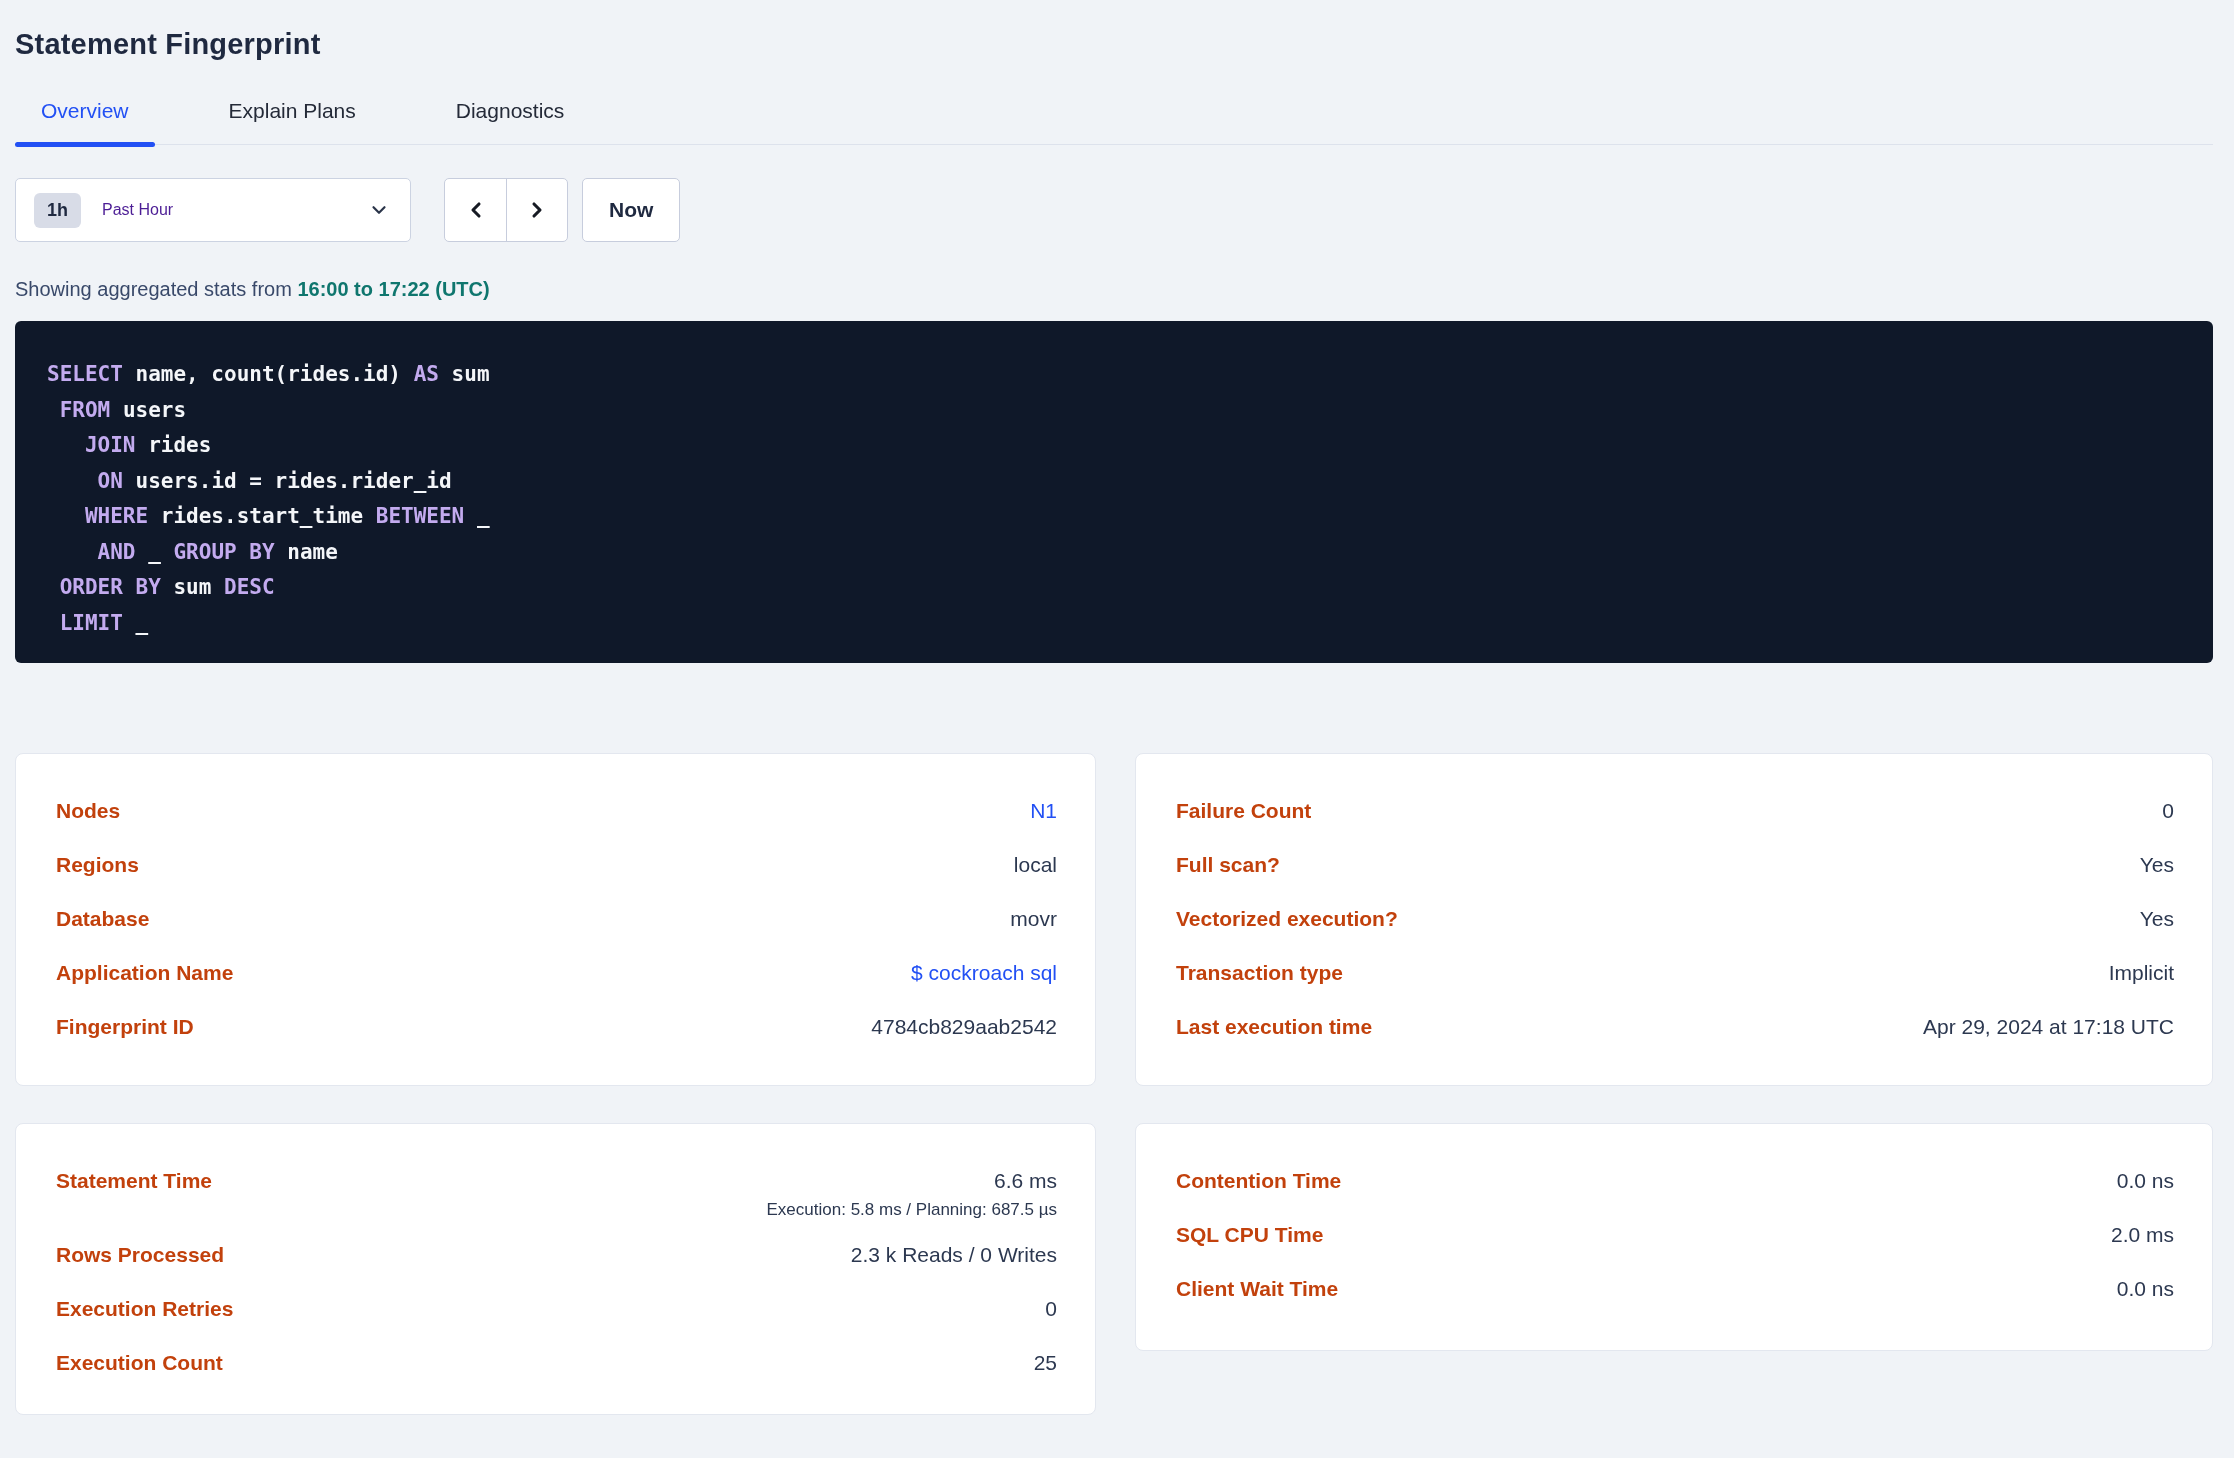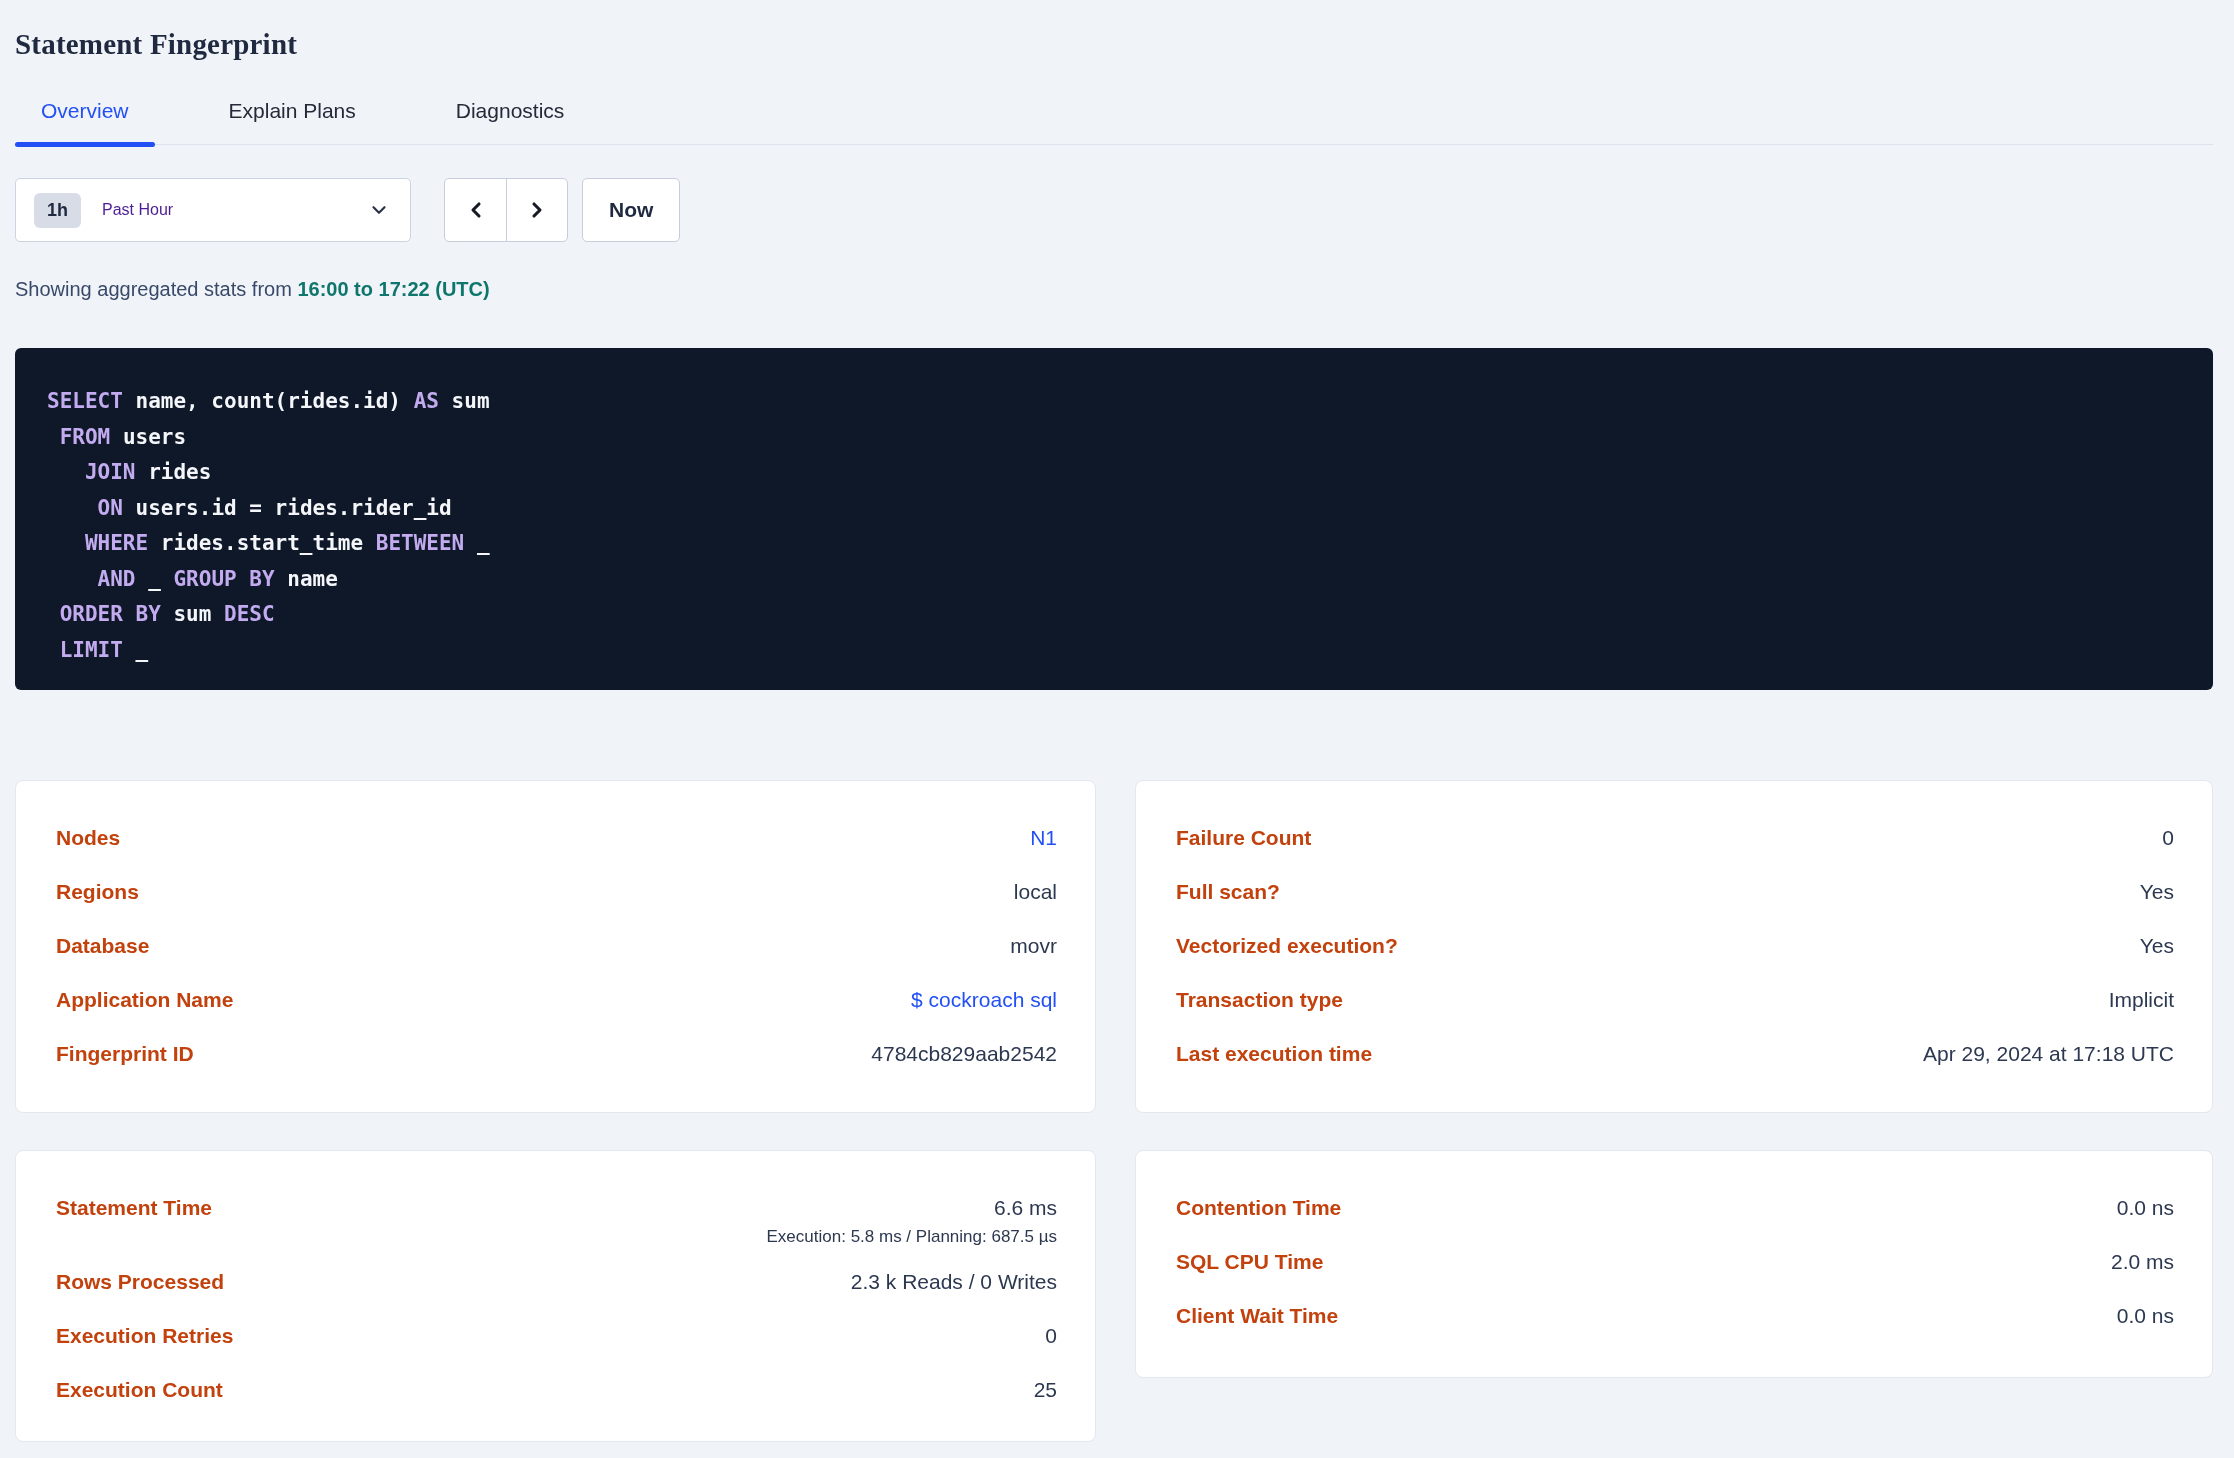"Statement Fingerprint" .page-title { font-family: Liberation Serif, serif -> none }
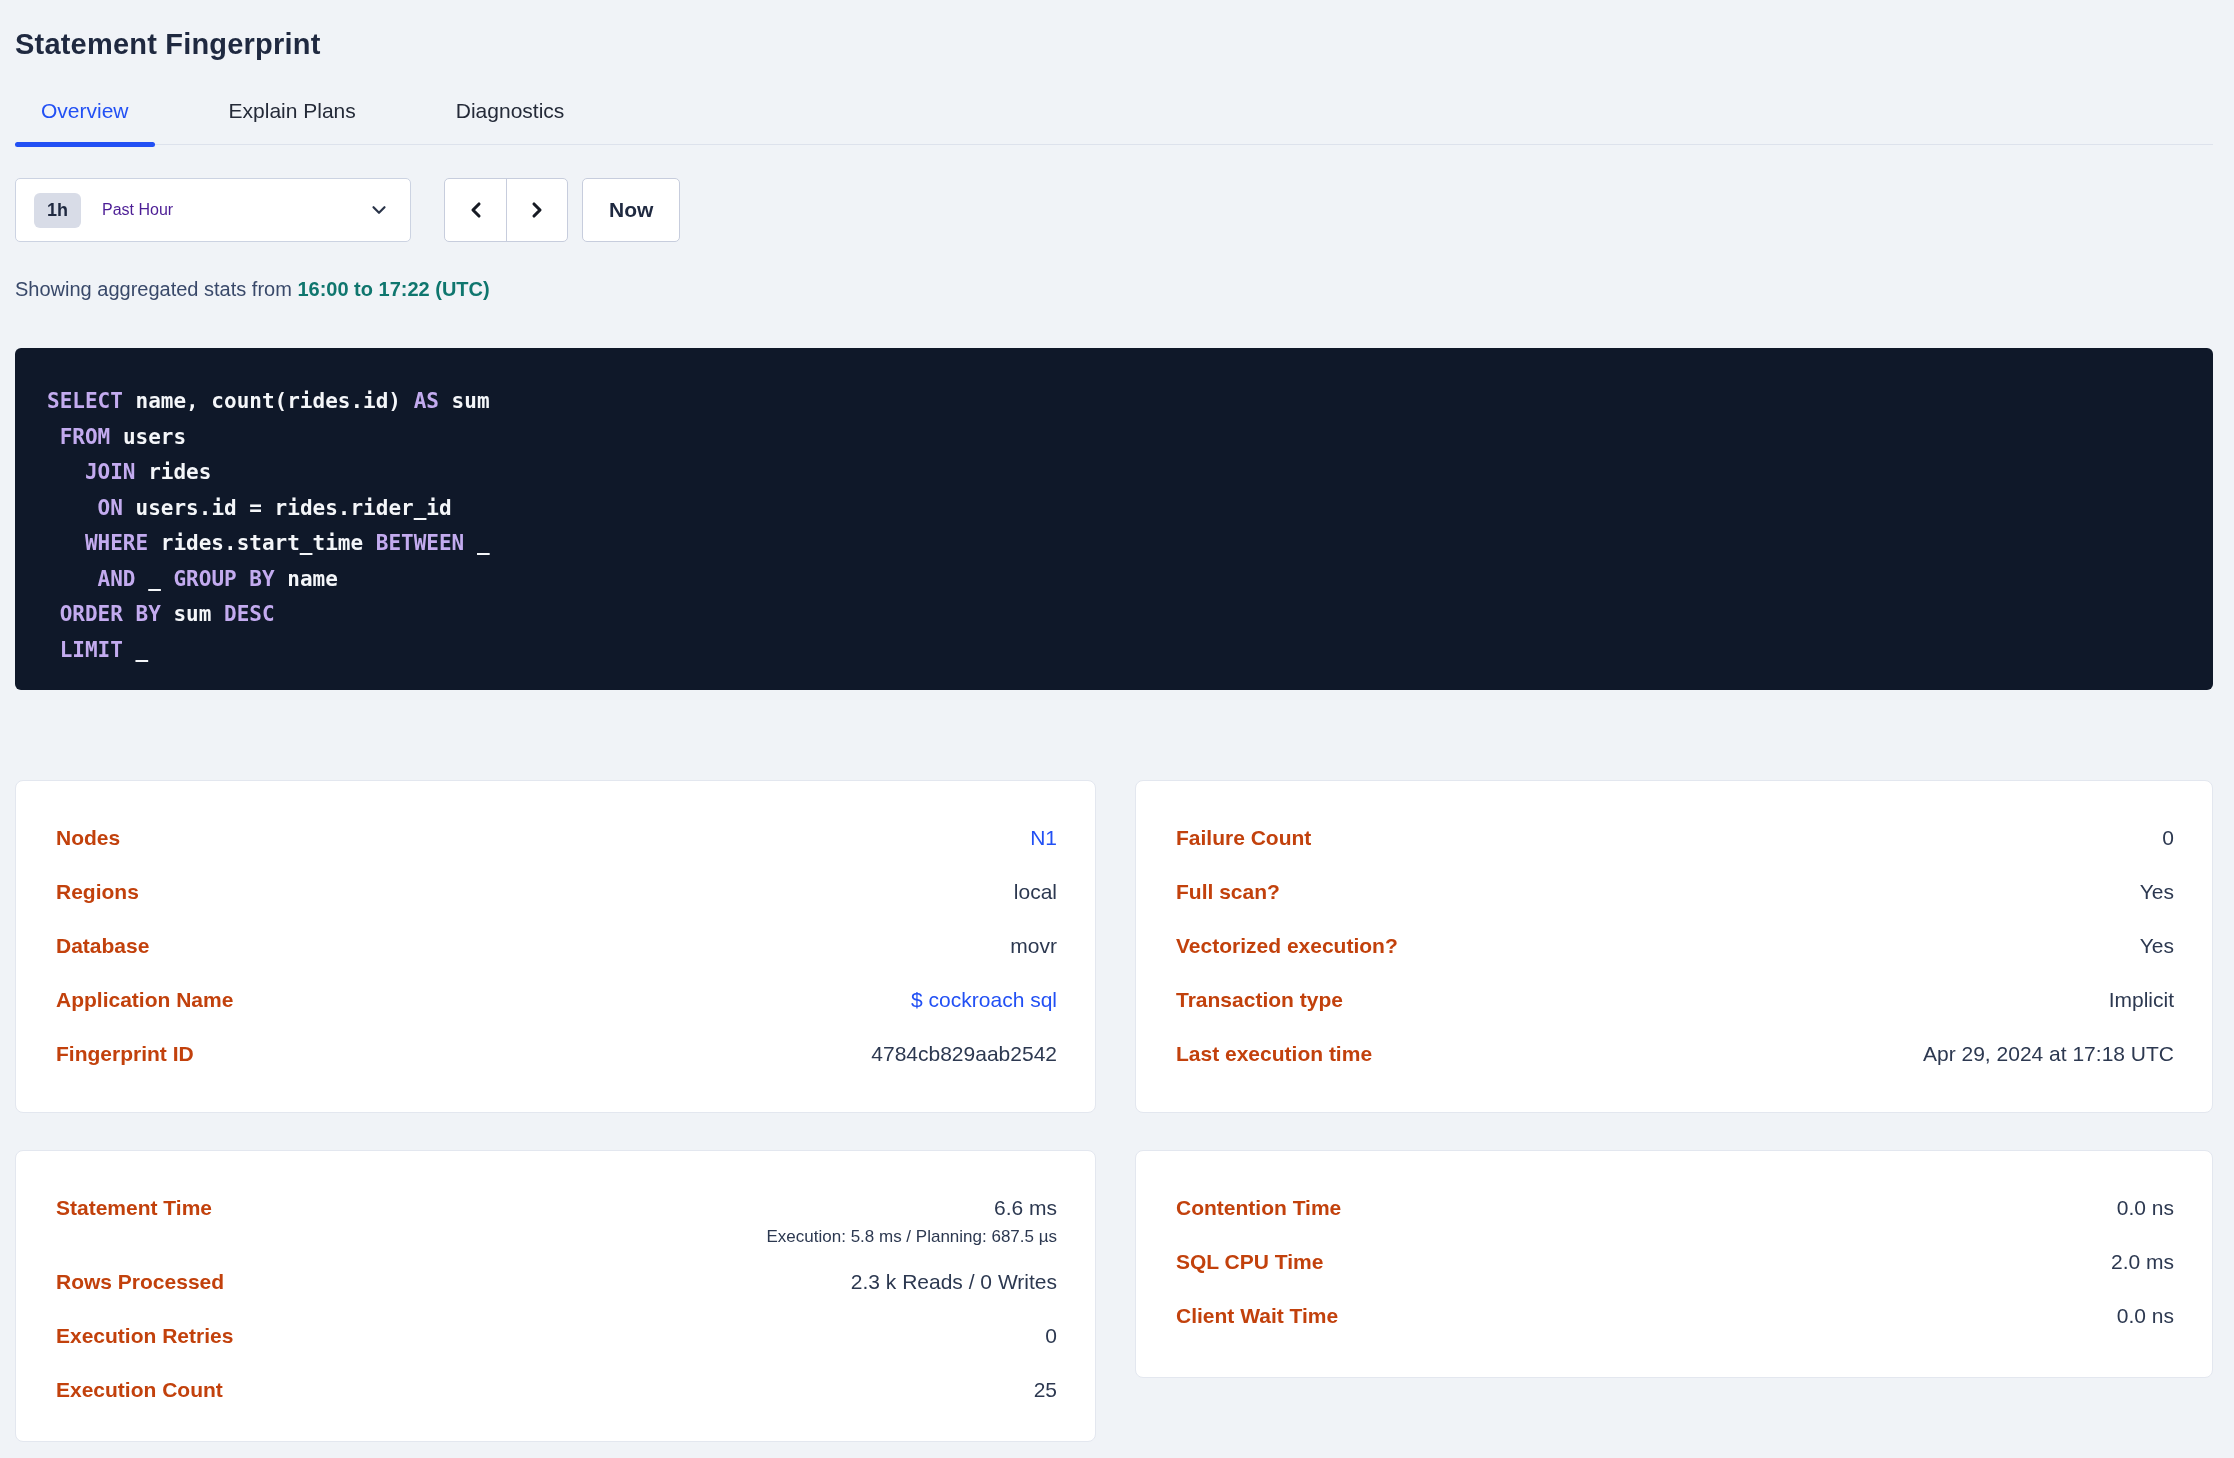"SELECT name, count(rides.id) AS sum" .sql-box { margin-top: 47px -> 20px }
